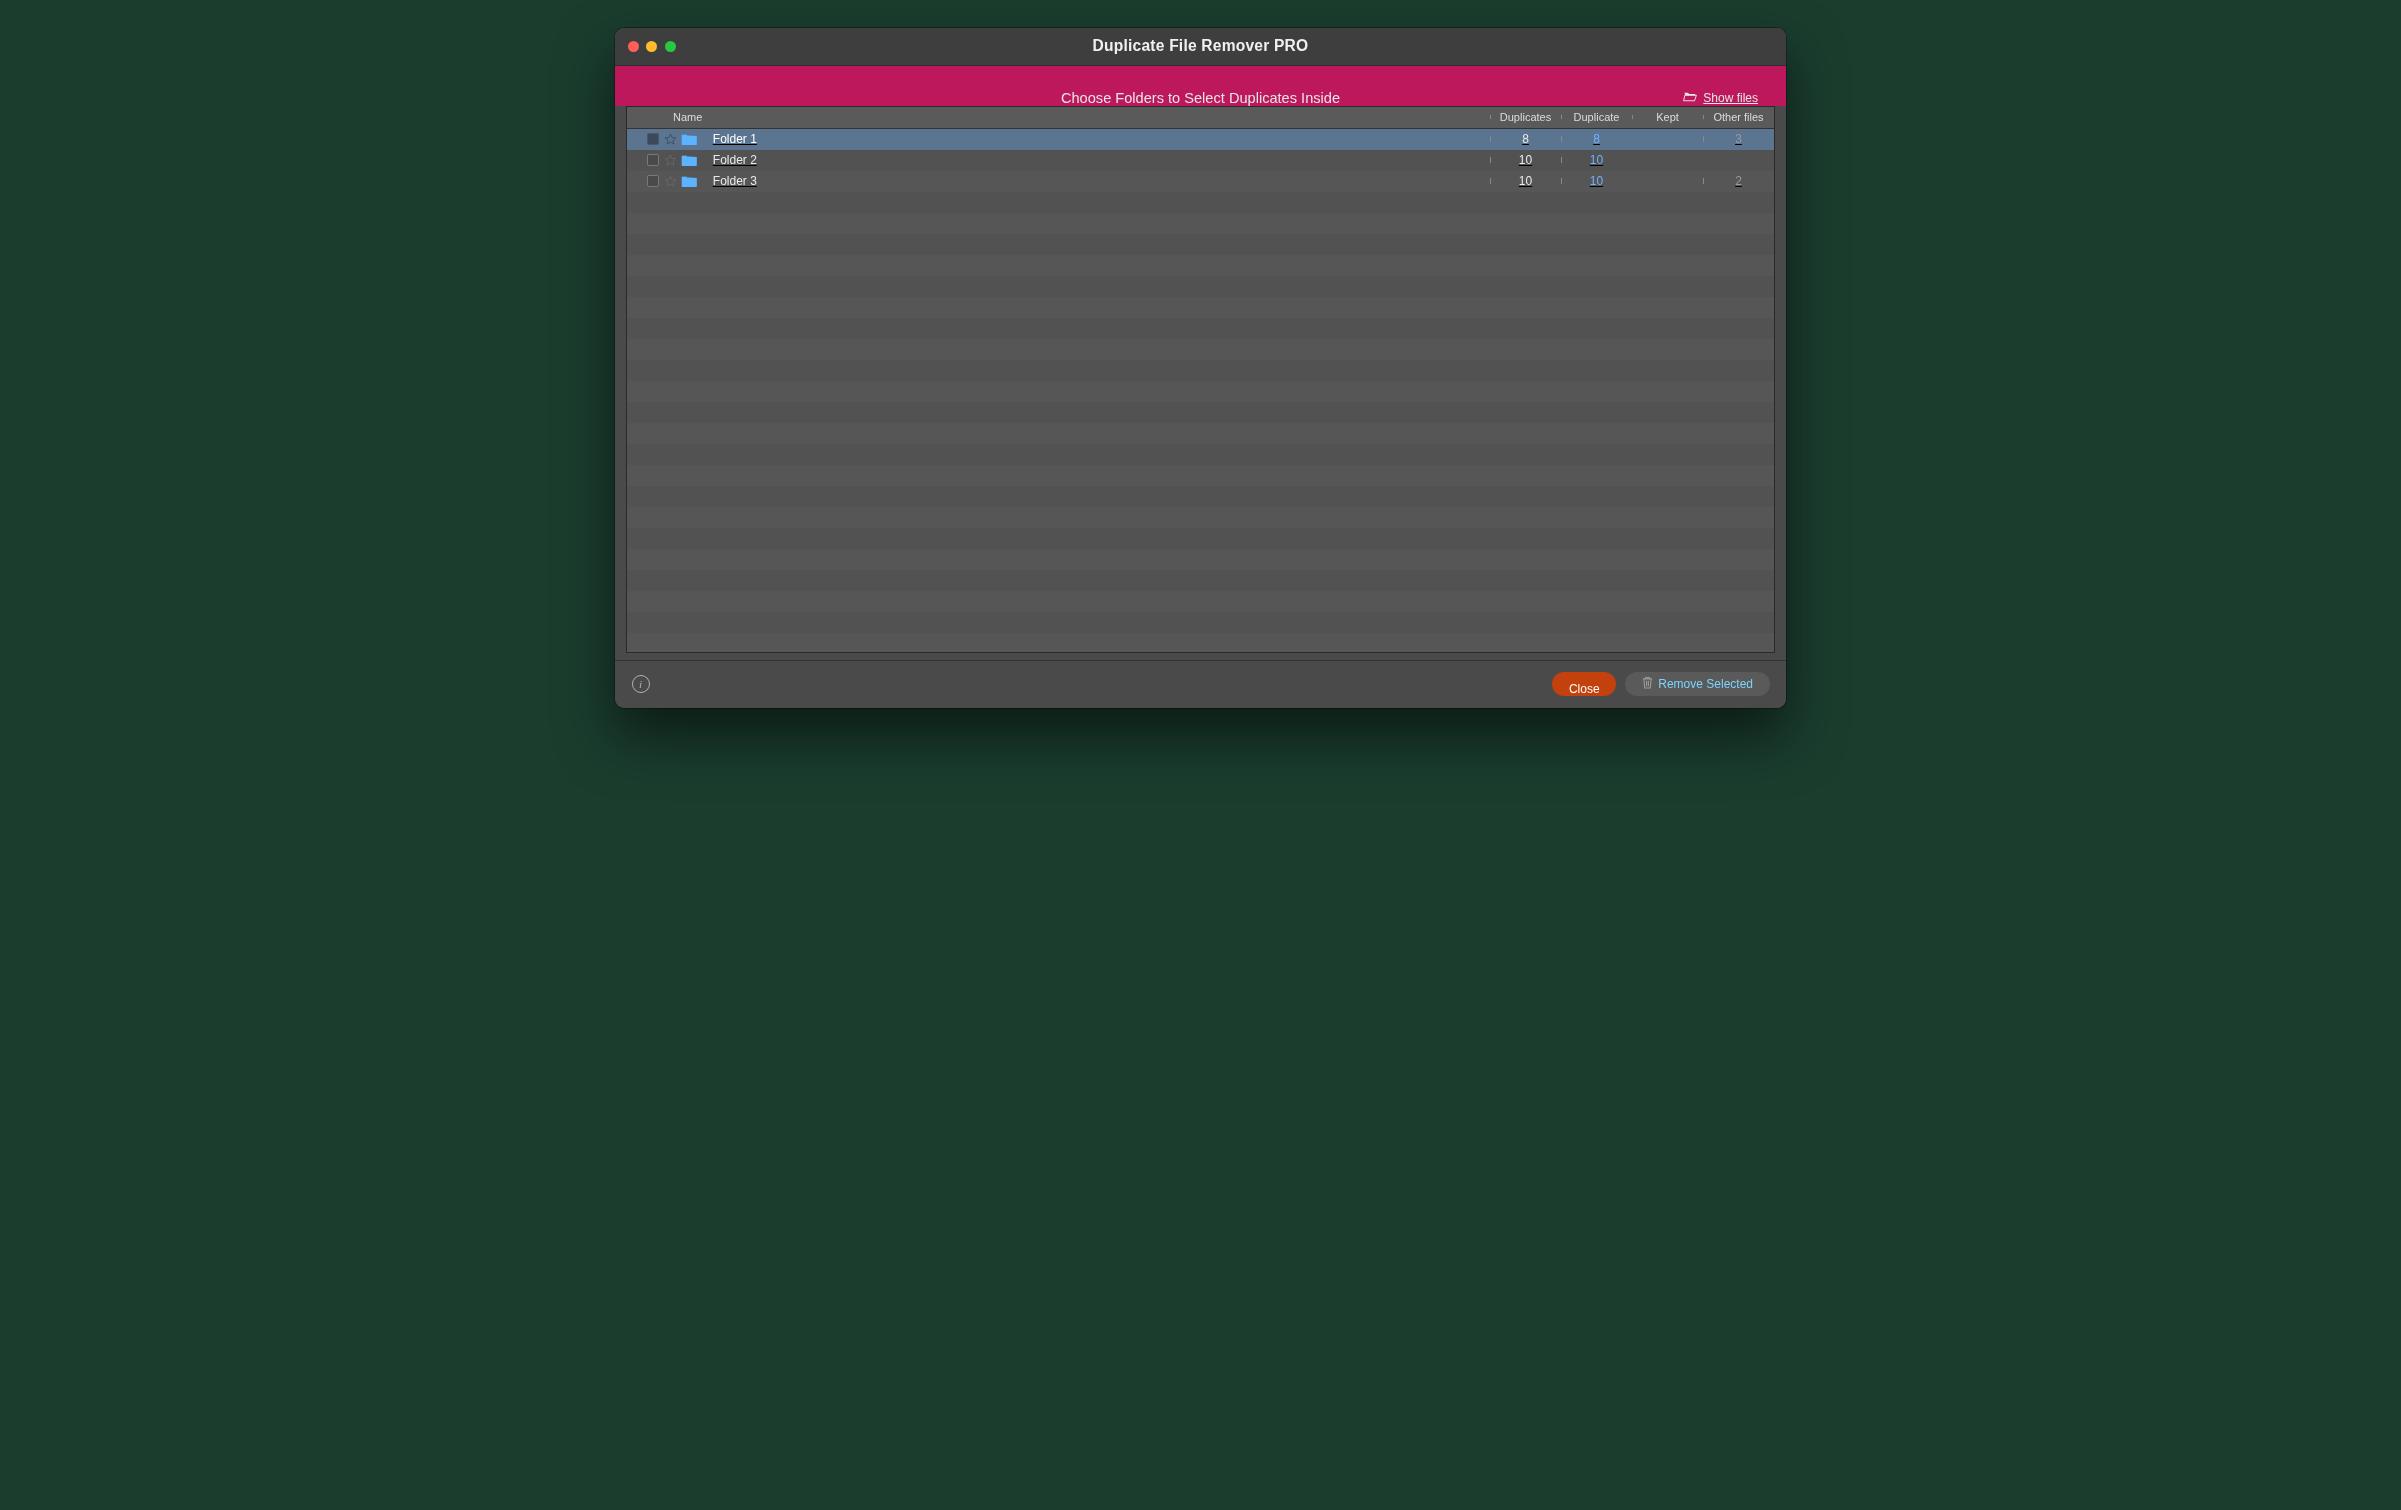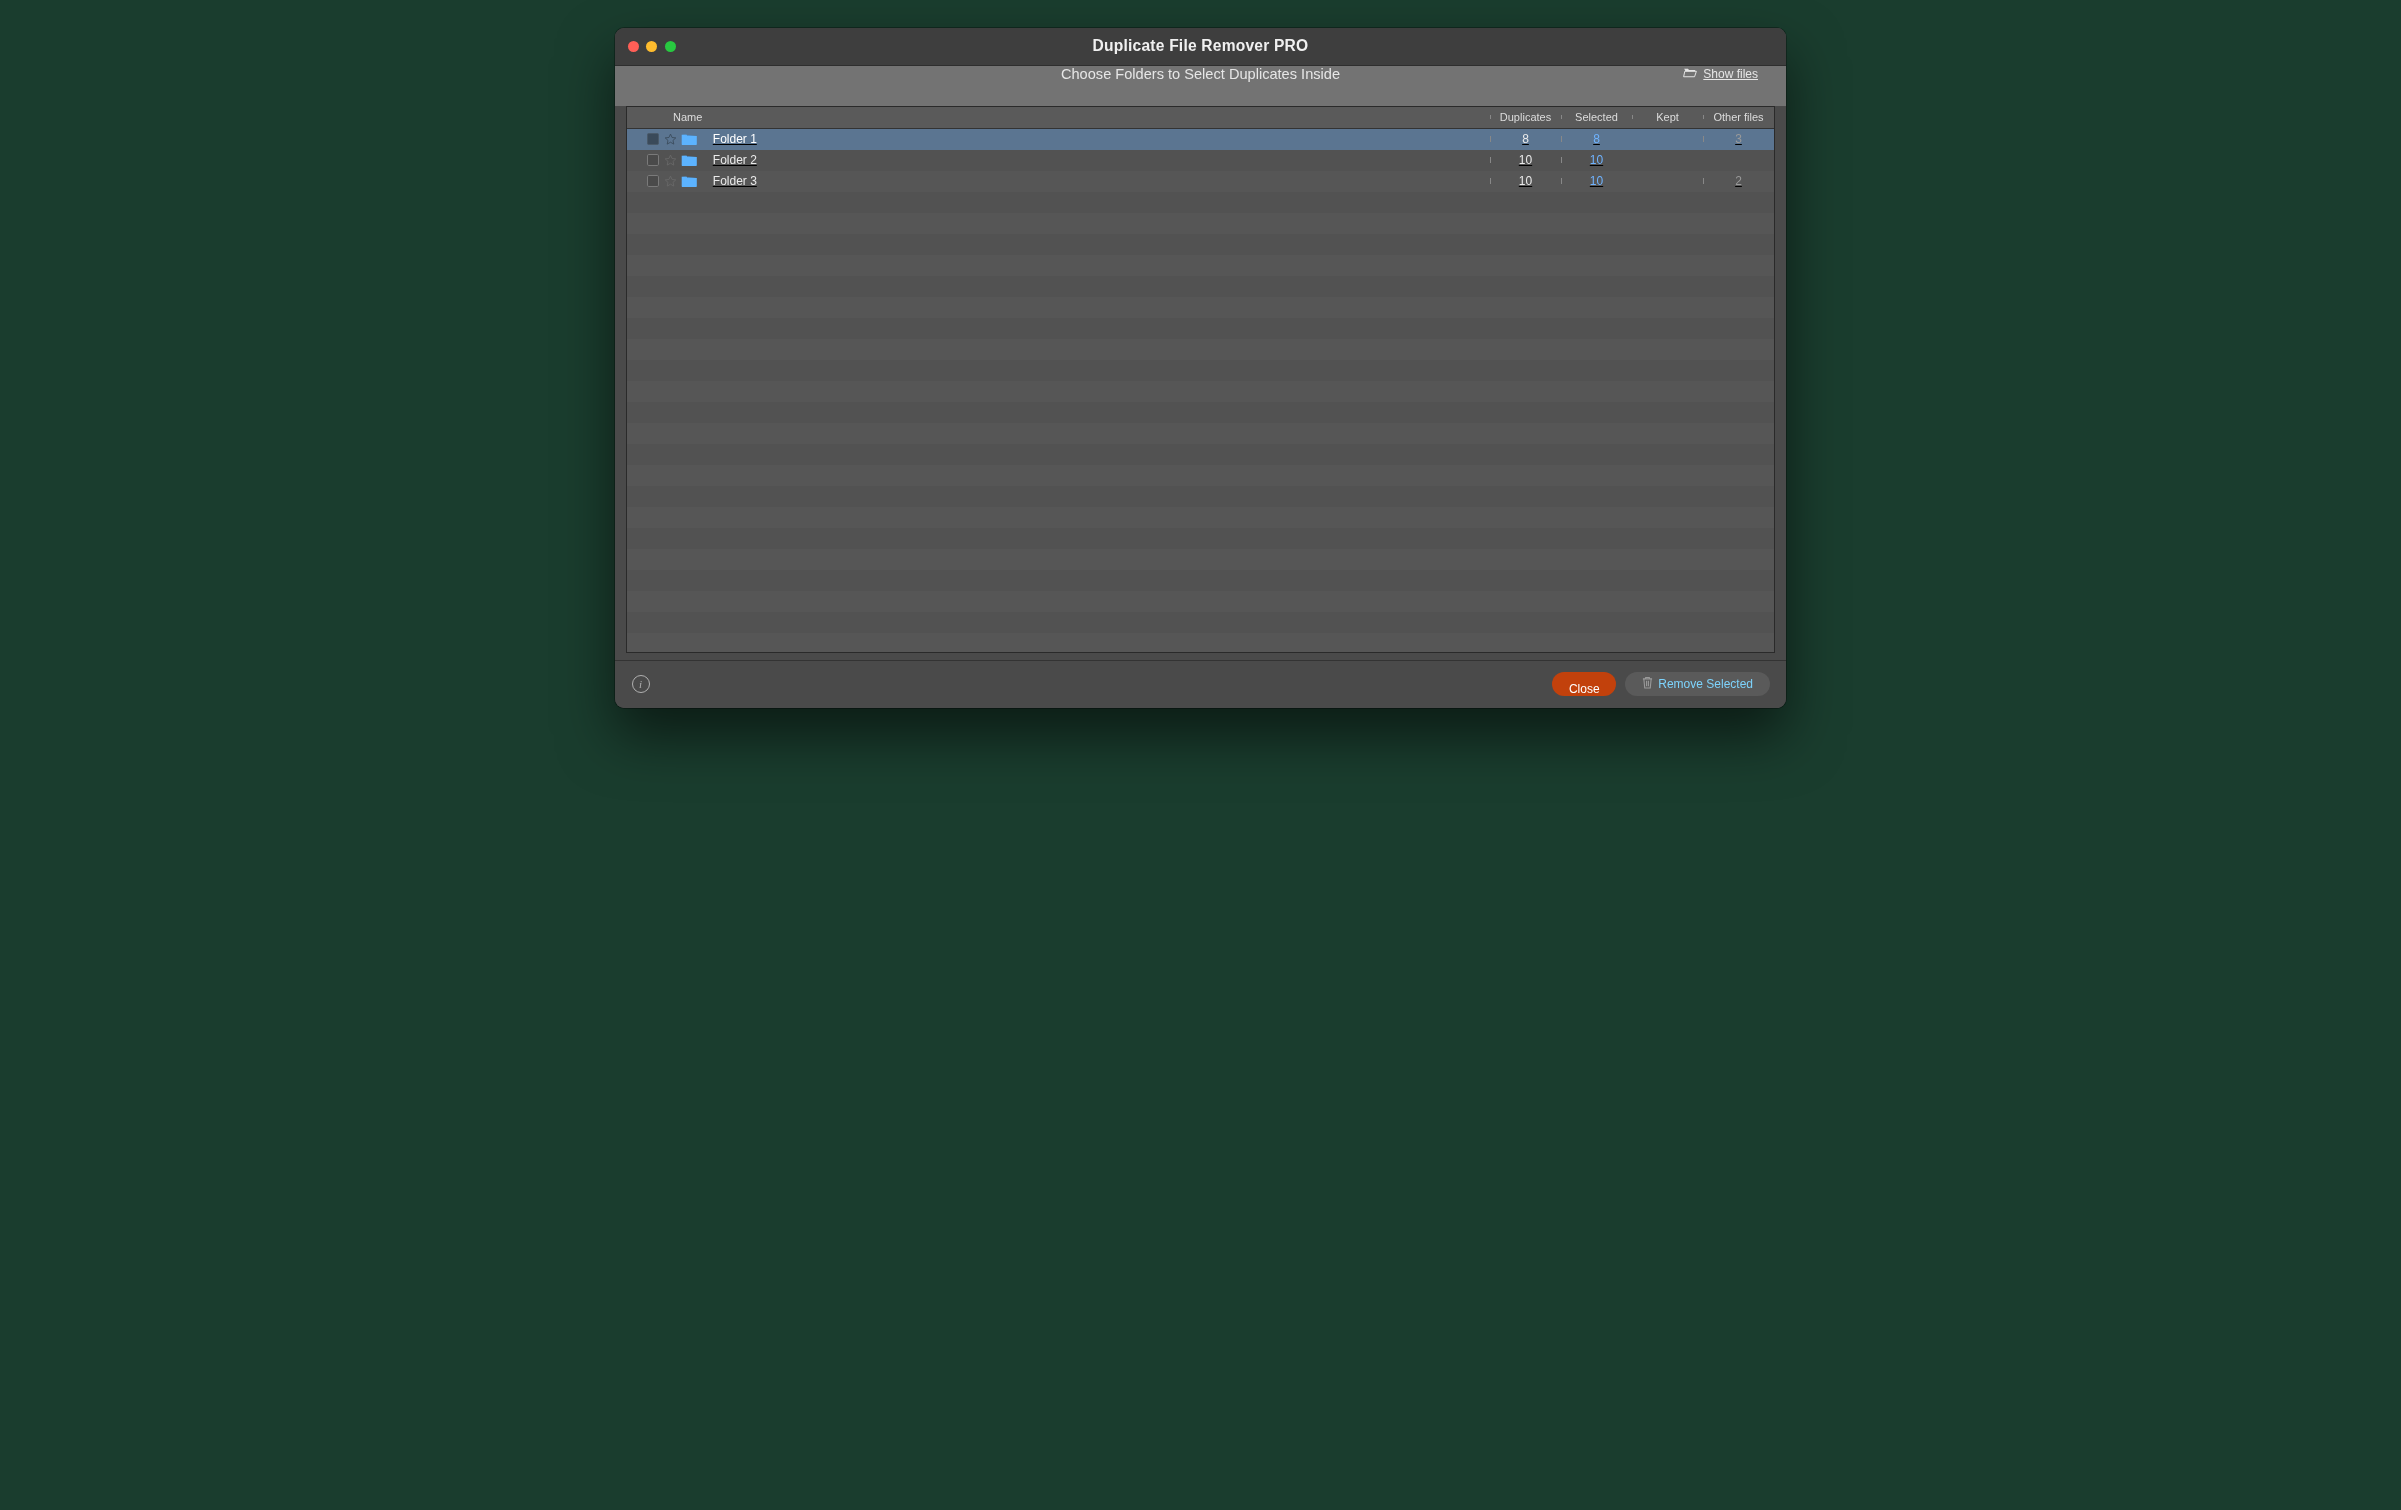"Choose Folders to Select Duplicates" .subheader { align-items: flex-start -> flex-end; background: #737373 -> #be185d }
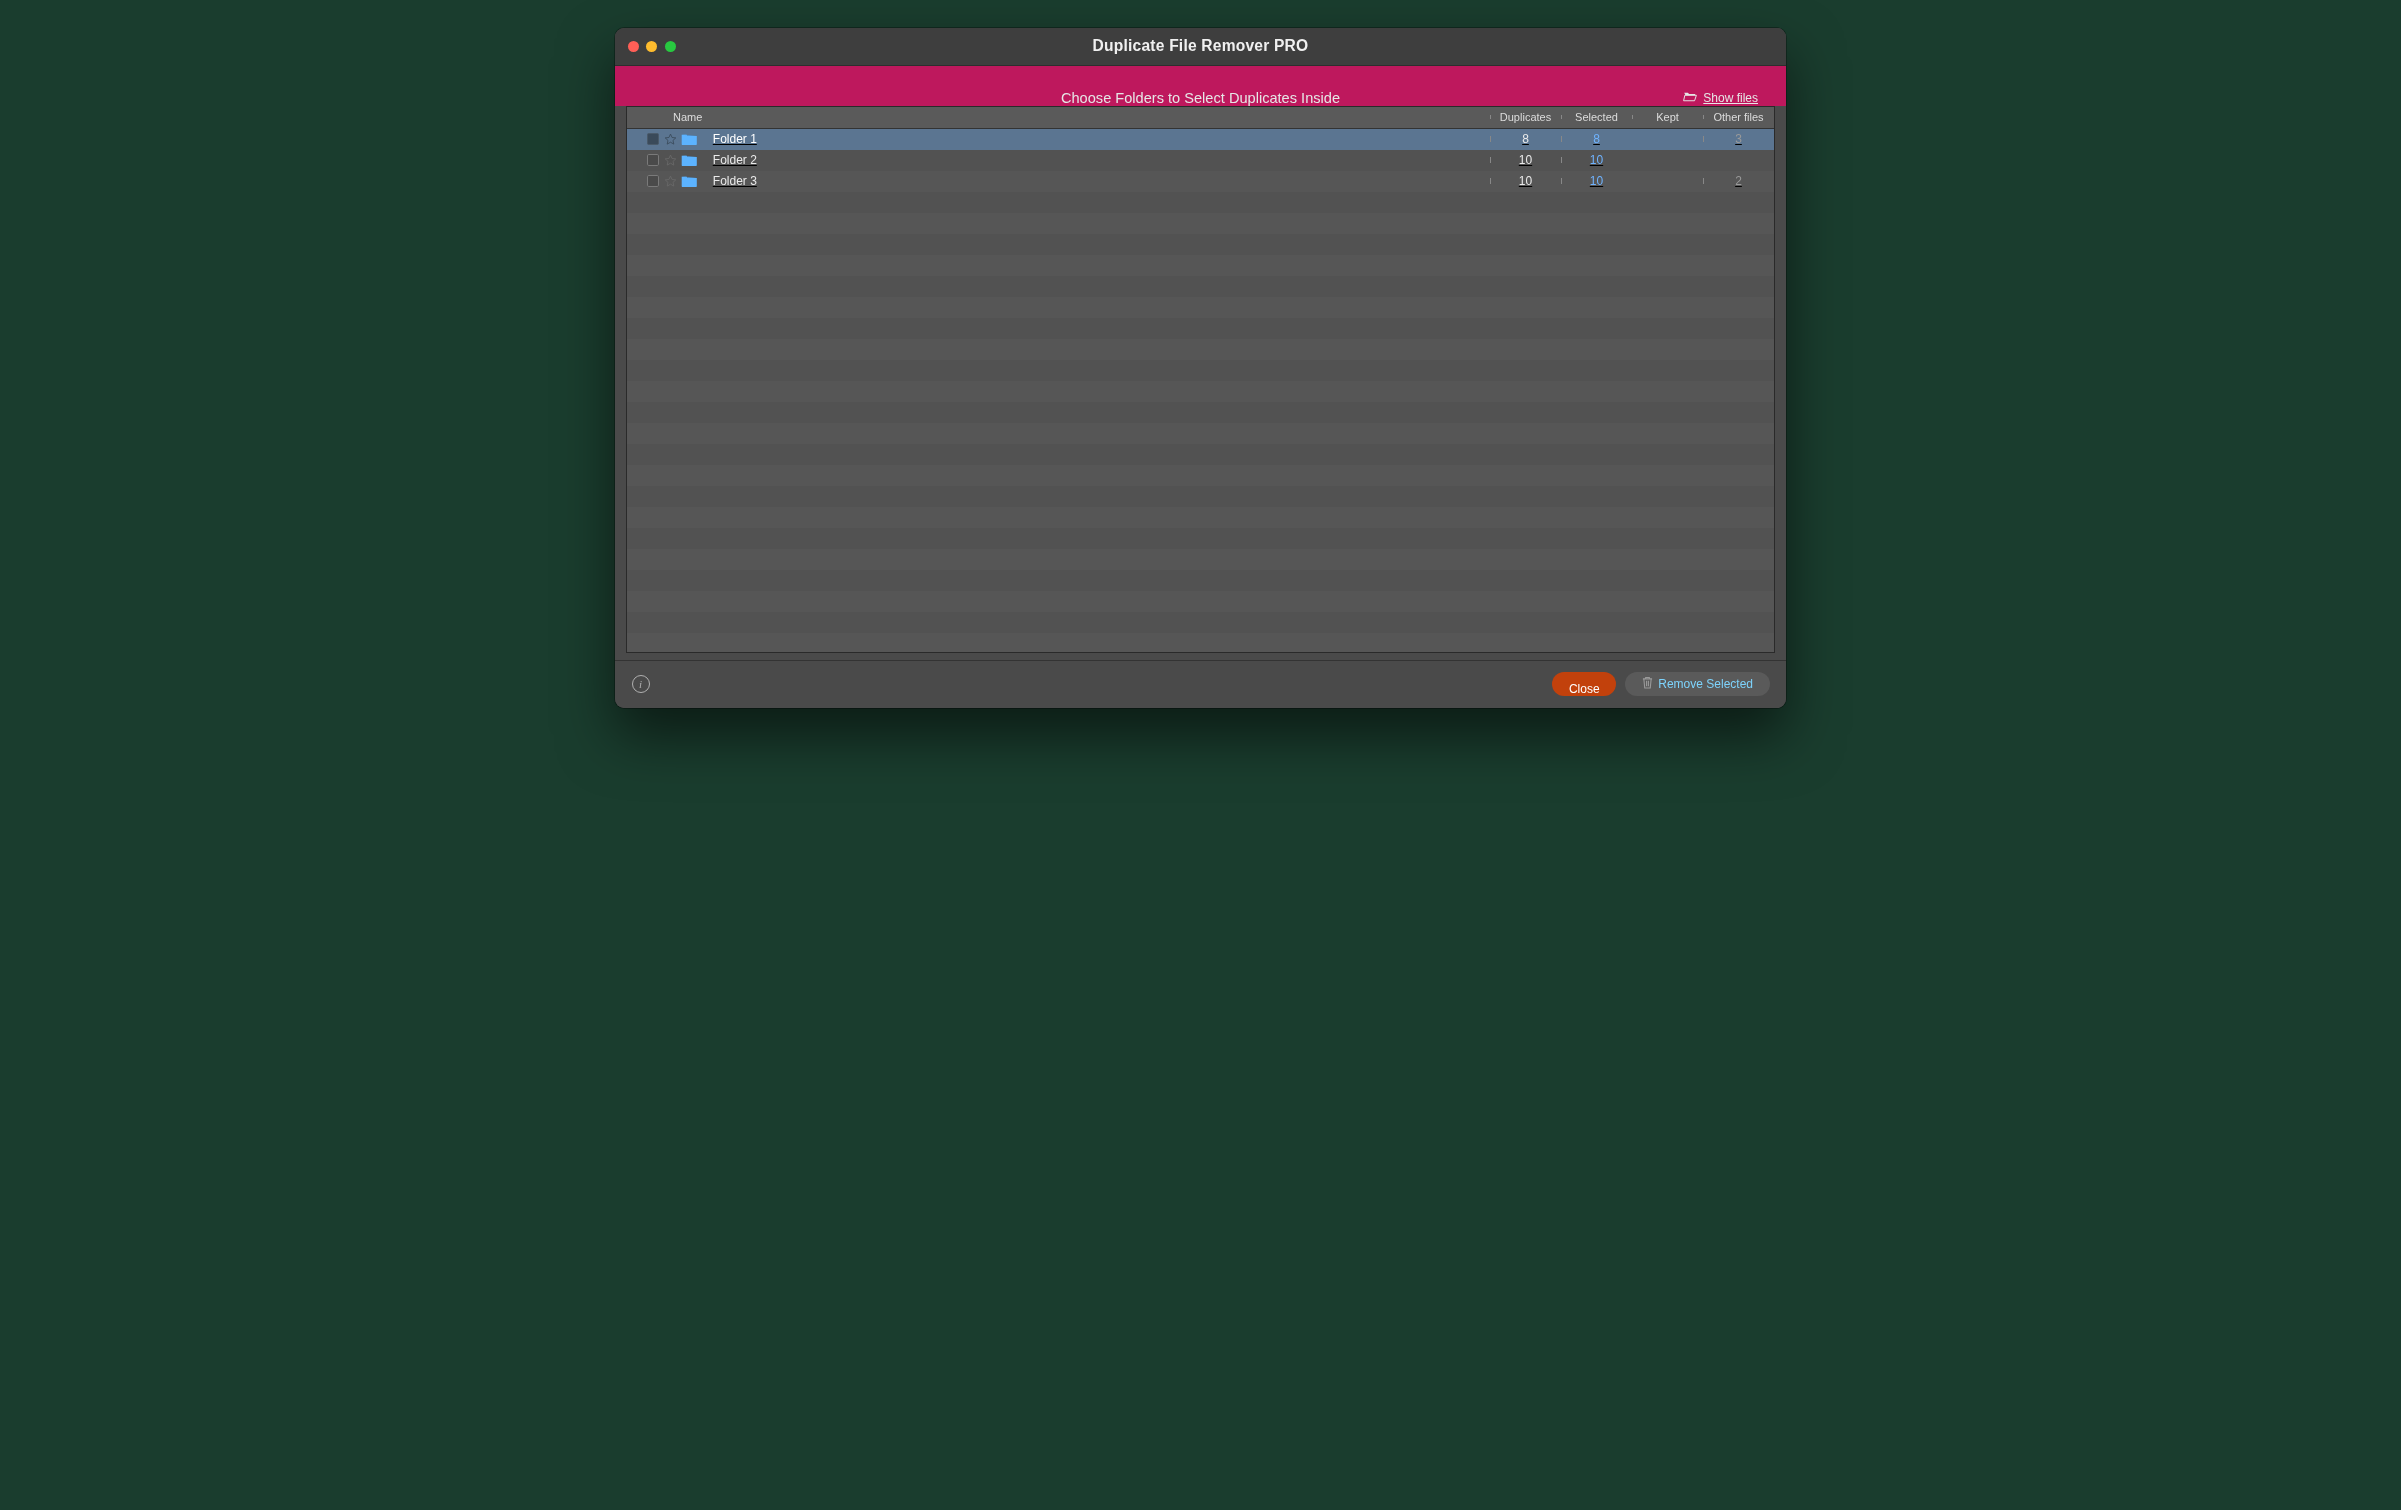"Selected" div.col-num { text: Selected -> Duplicate }
